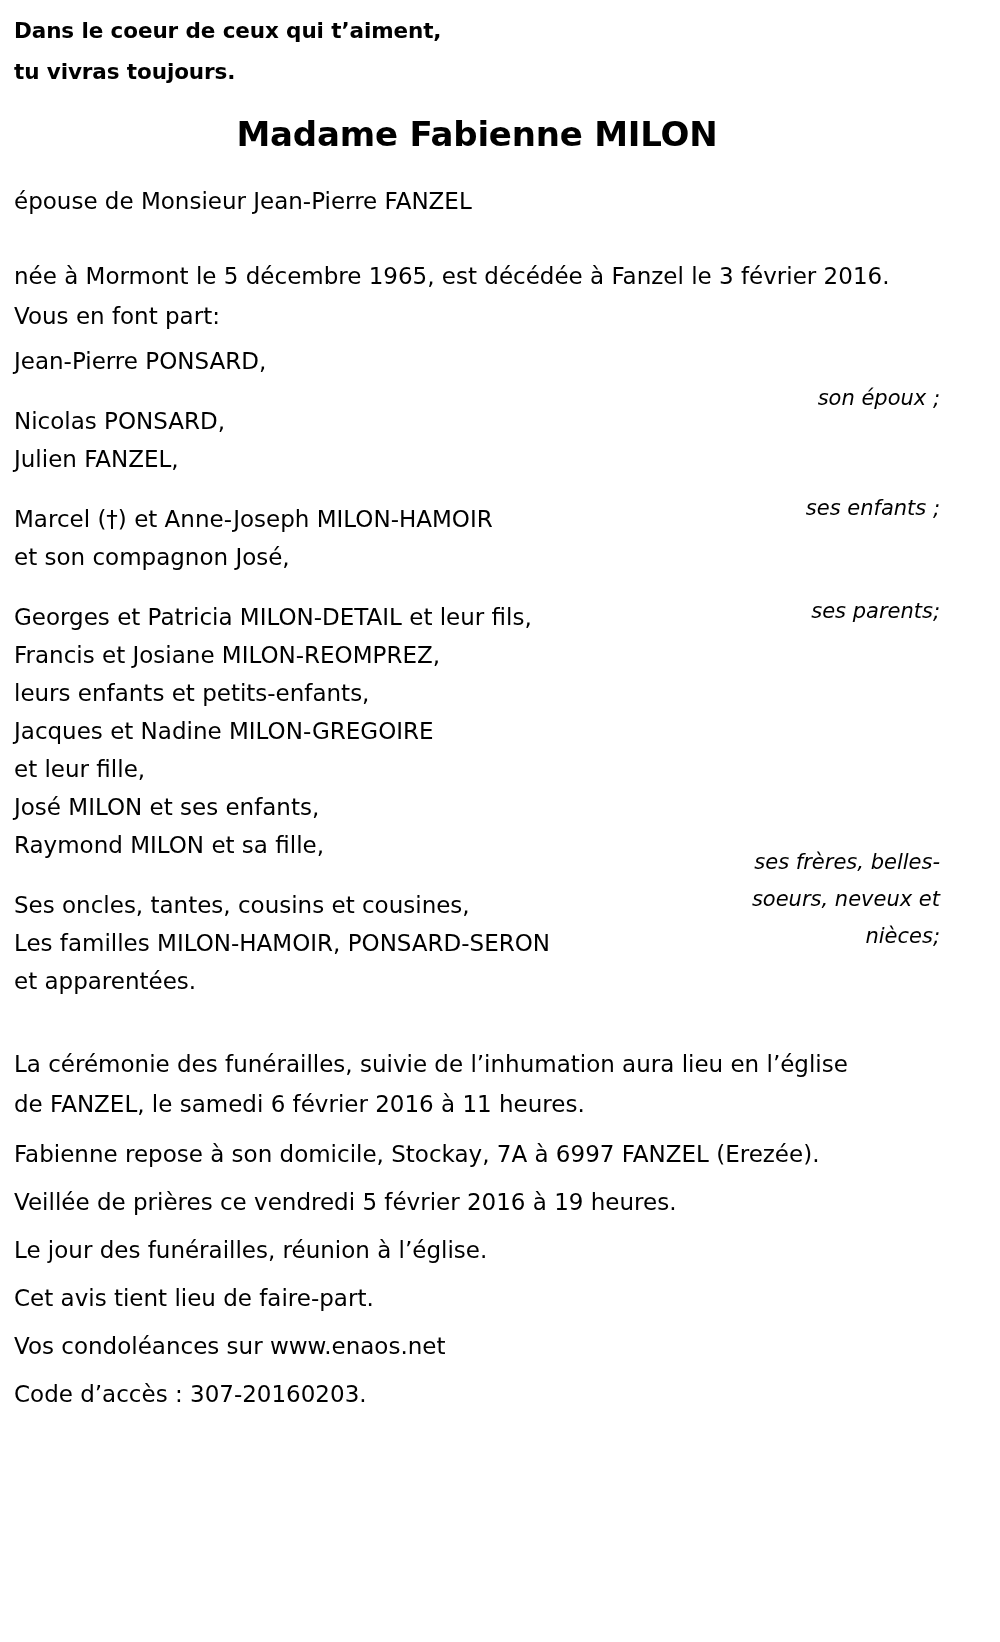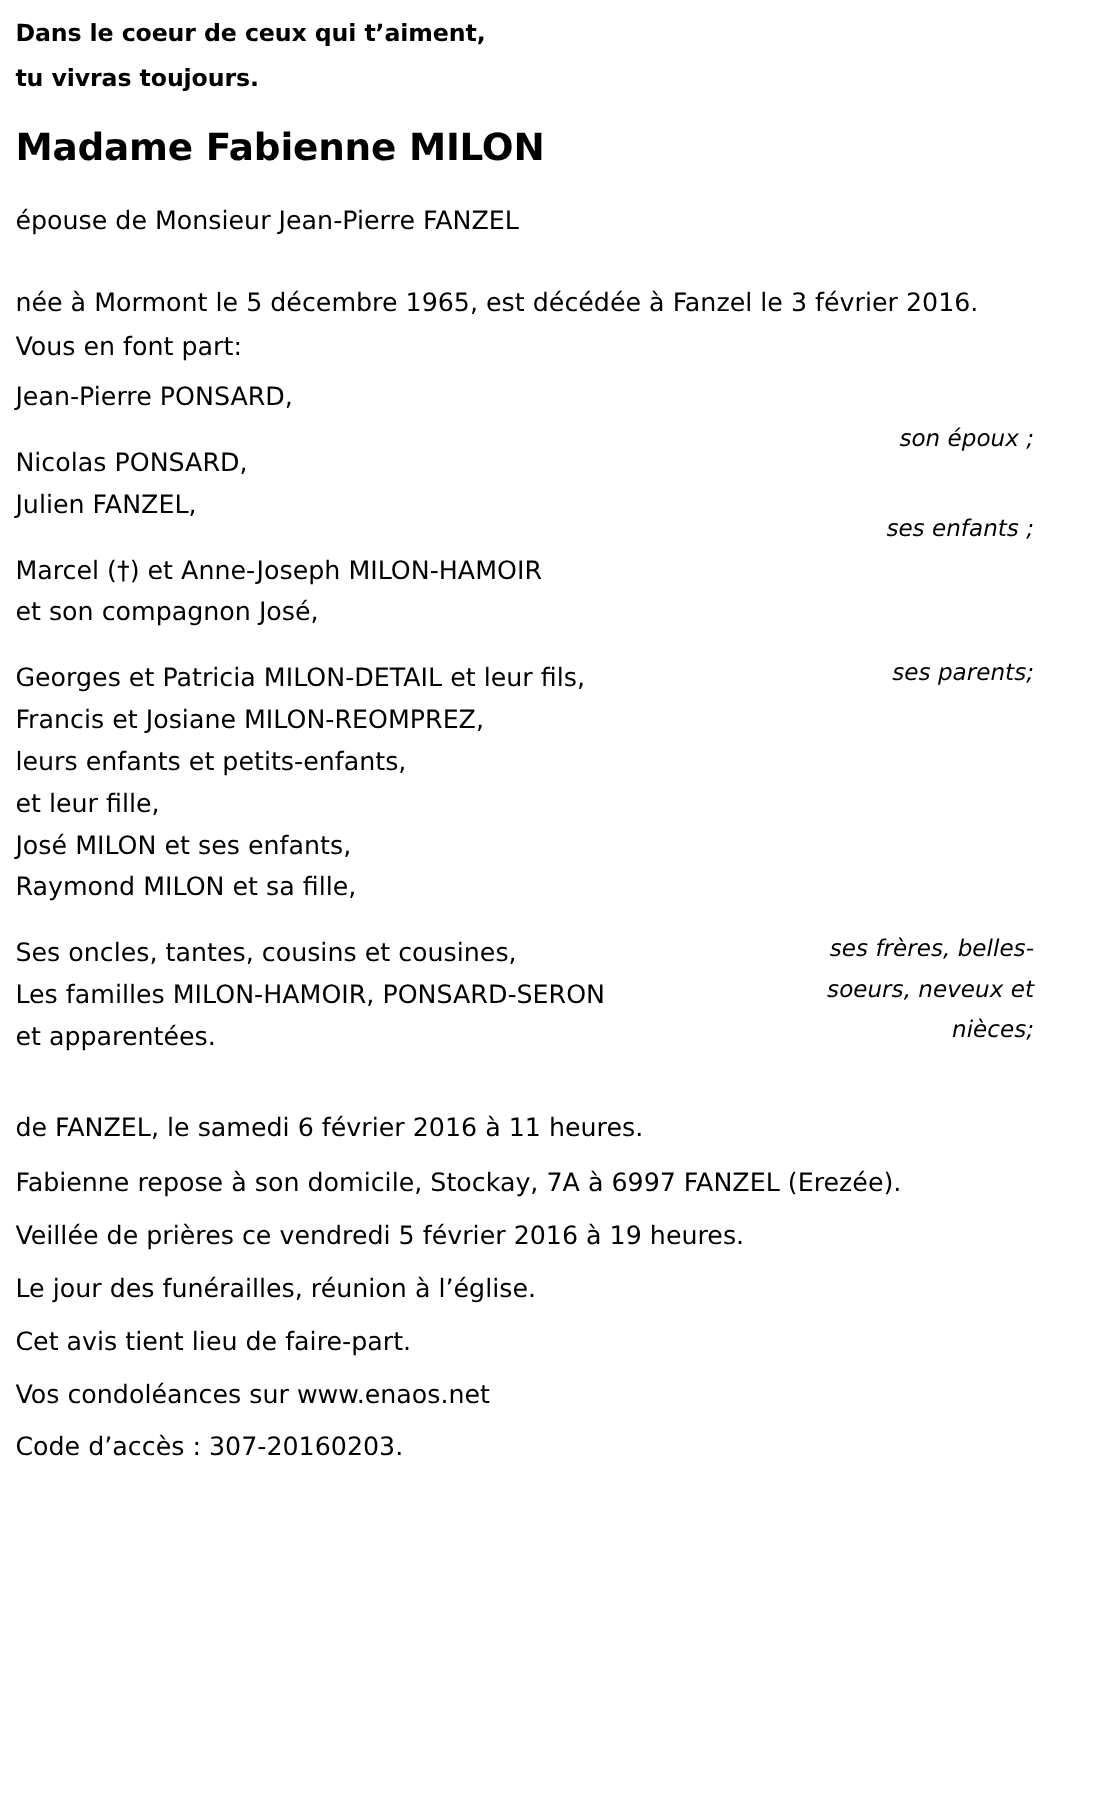"Madame Fabienne MILON" .deceased-name { text-align: none -> center }
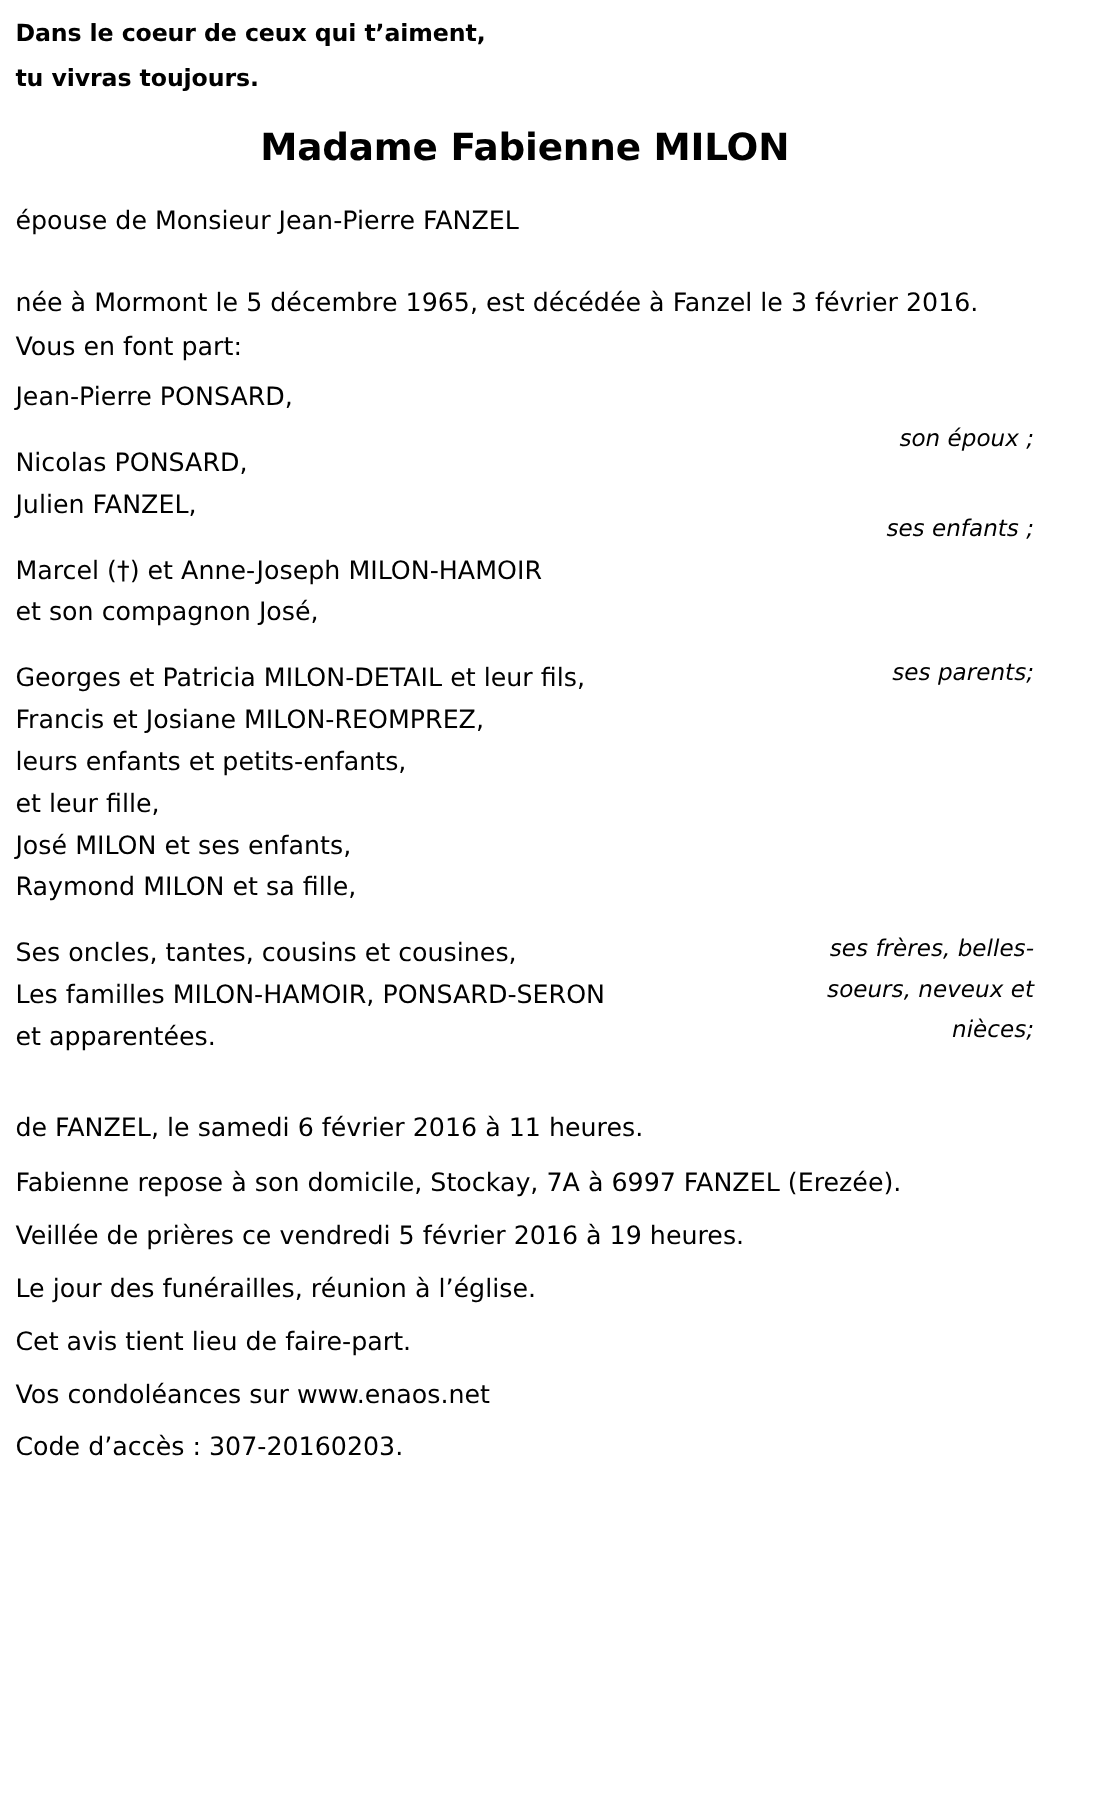"ses enfants ;" div.rel-label { top: 60px -> 88px }
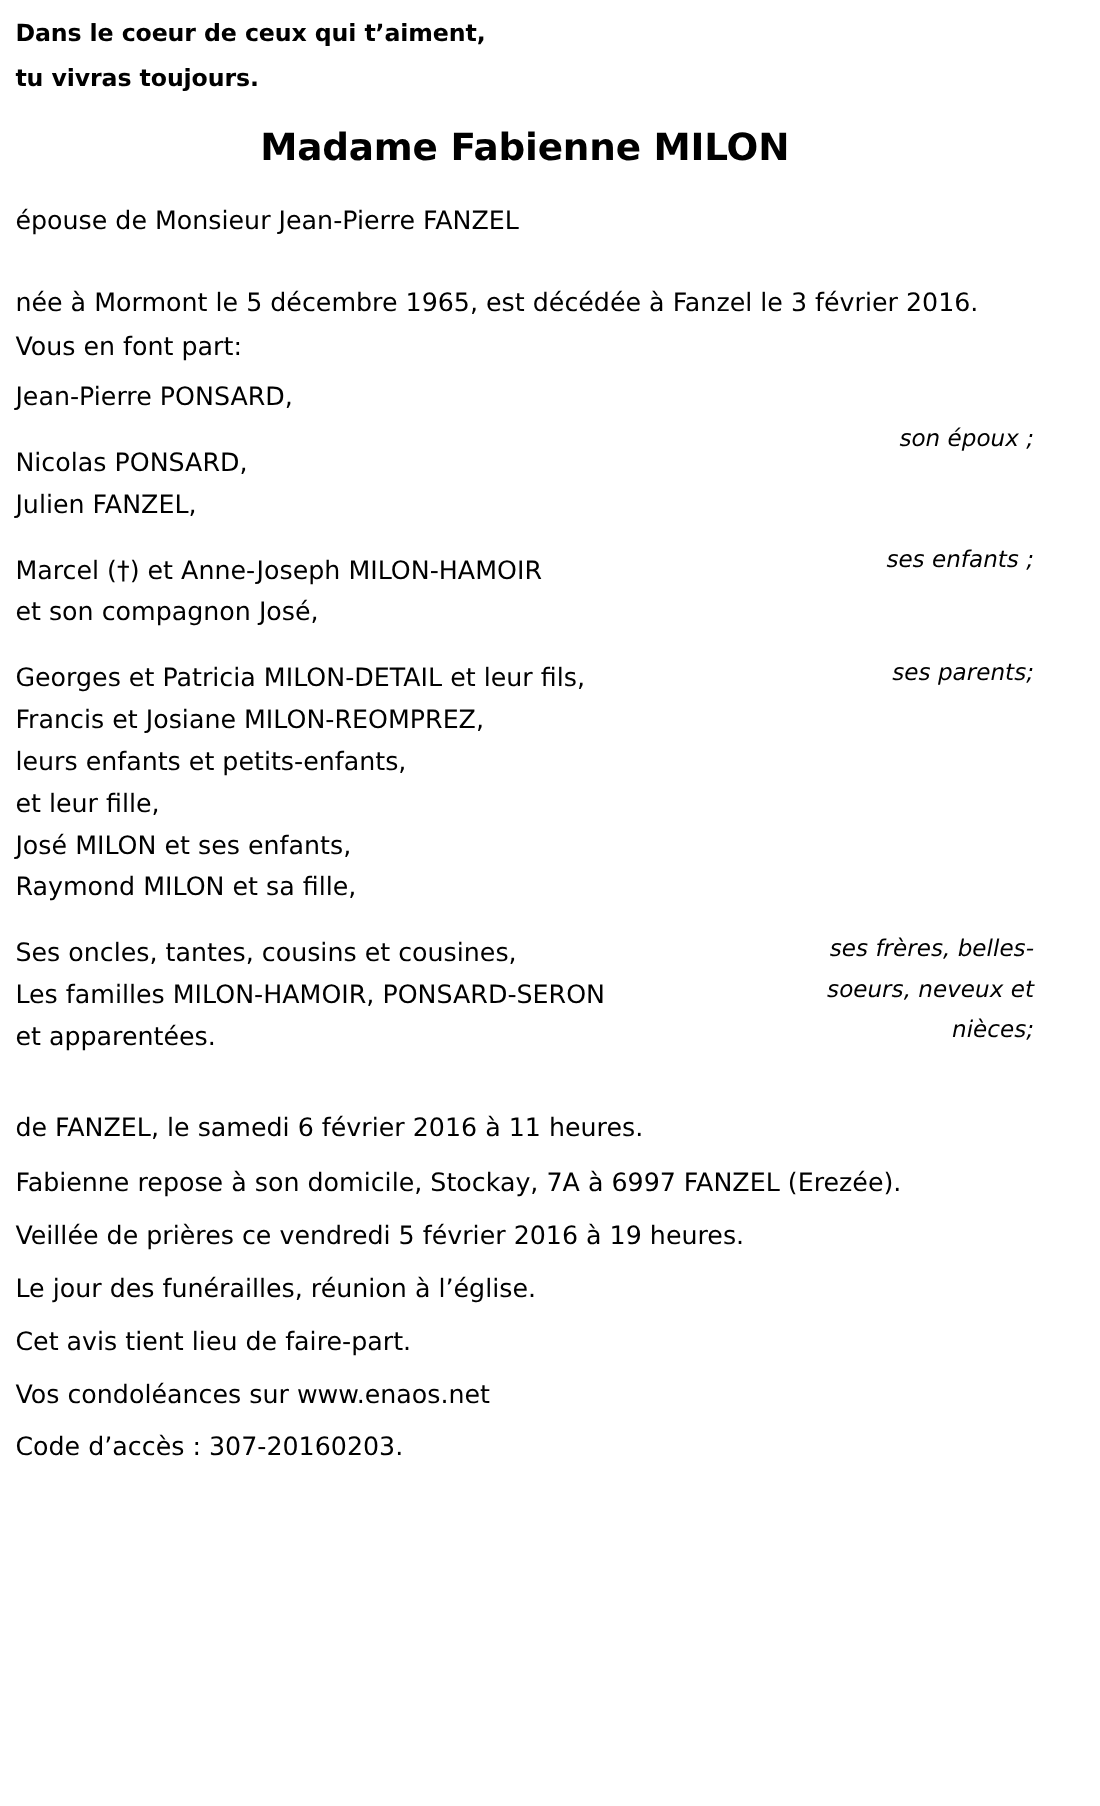"Jacques et Nadine MILON-GREGOIRE" div { html: none -> <div>Jacques et Nadine MILON-GREGOIRE</div> }
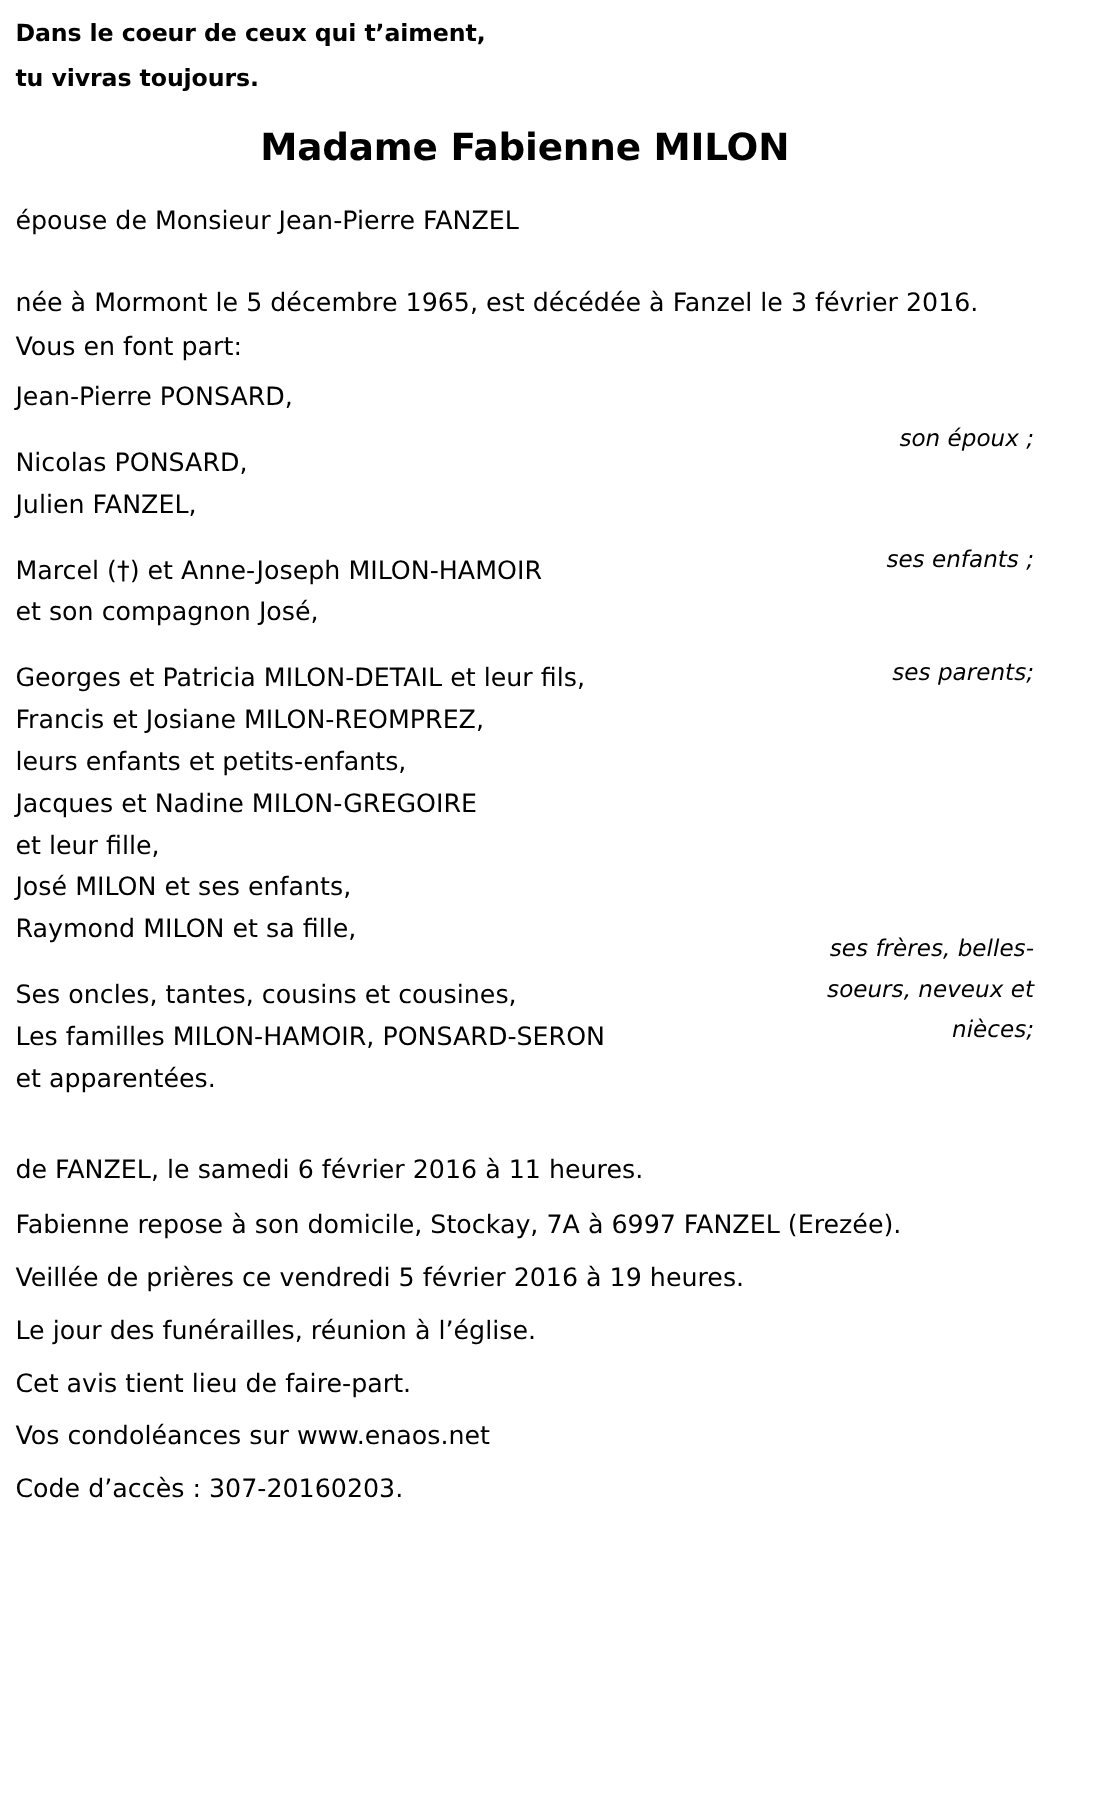"La cérémonie des funérailles, suivie" span.ln { html: none -> <span>La cérémonie des funérailles, suivie de l’inhumation aura lieu en l’église</span> }
